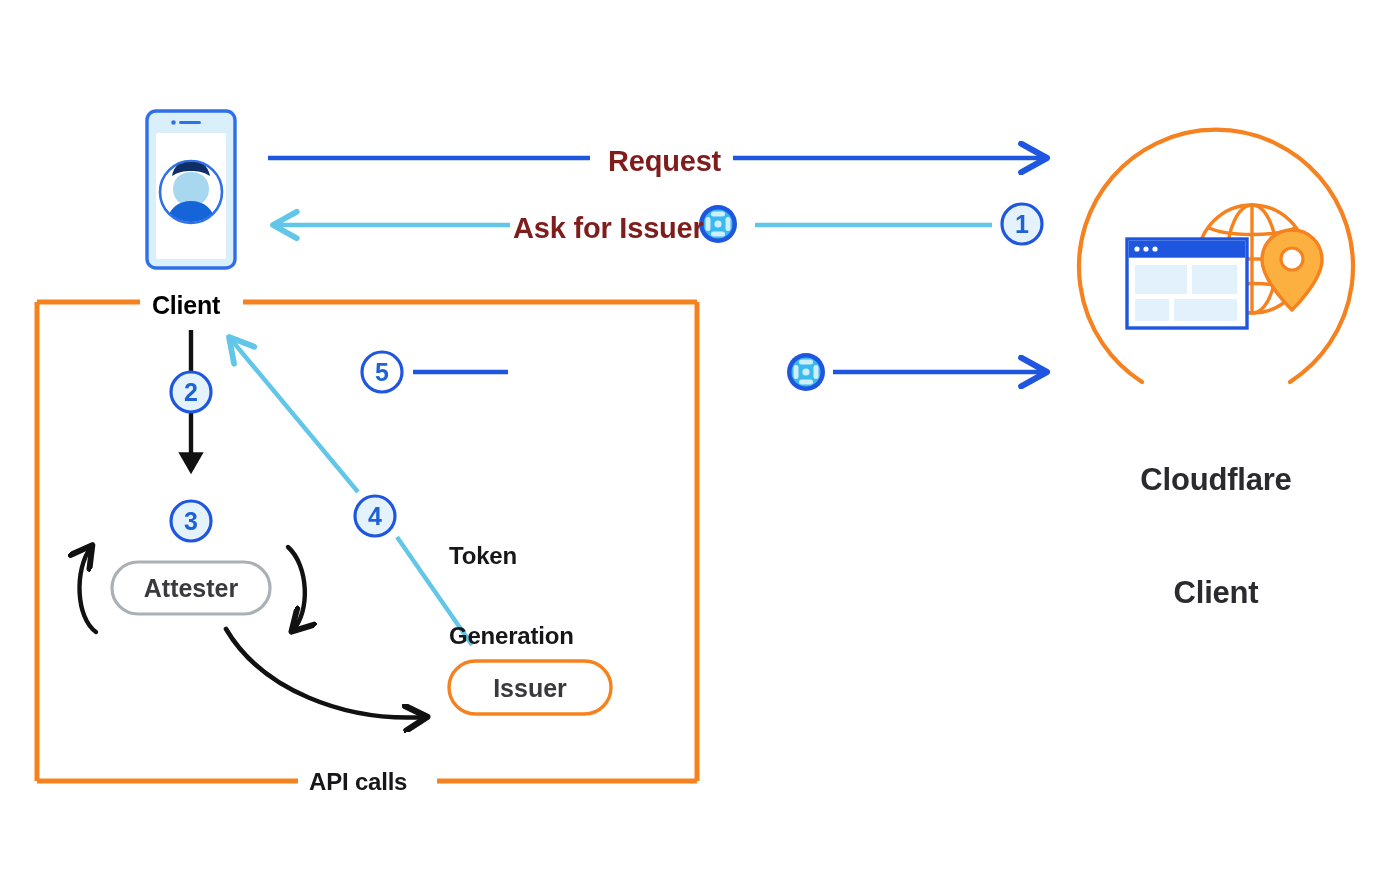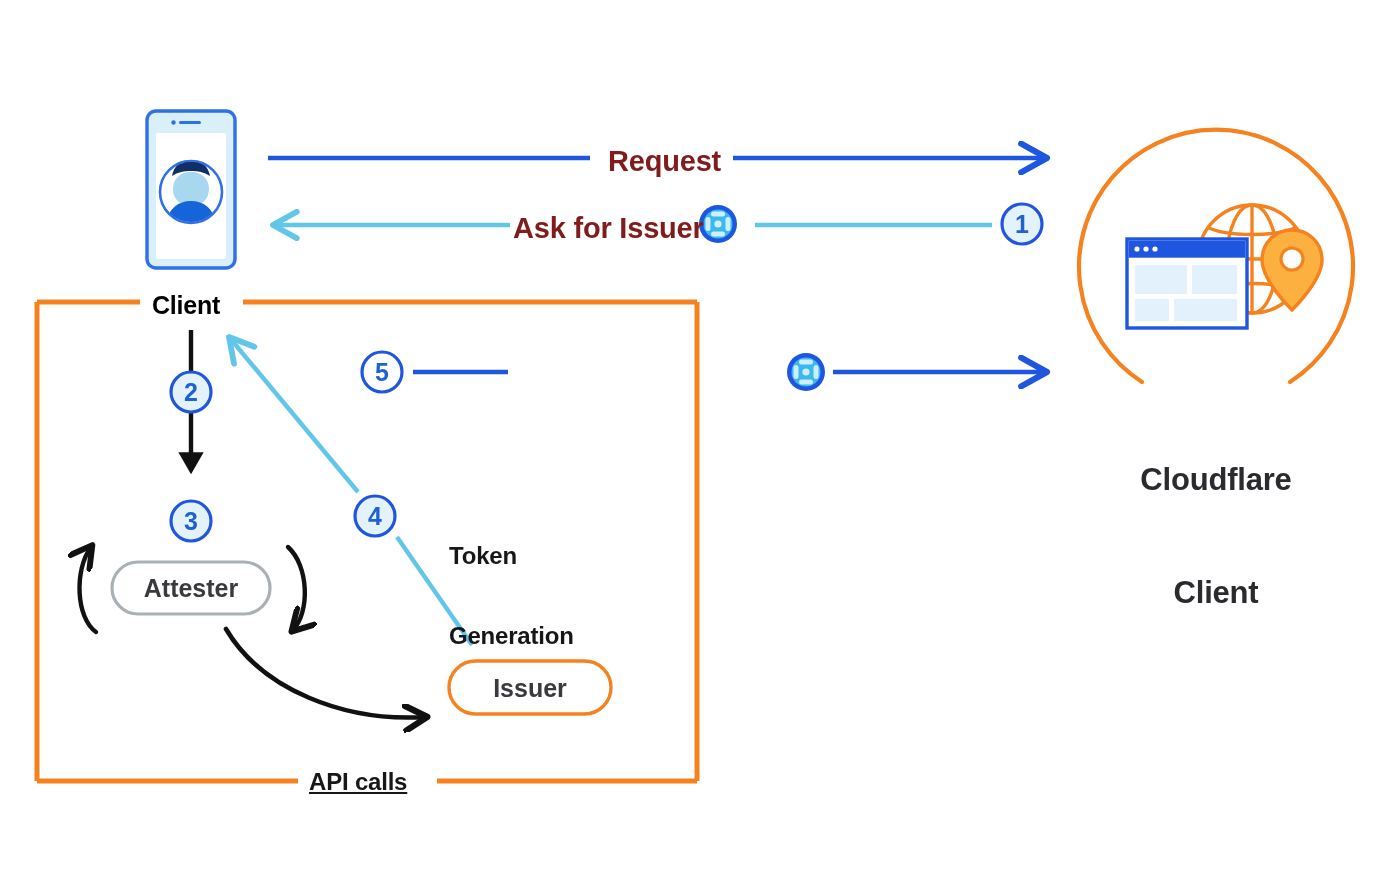"API calls" .lbl-group { text-decoration: underline -> none }
